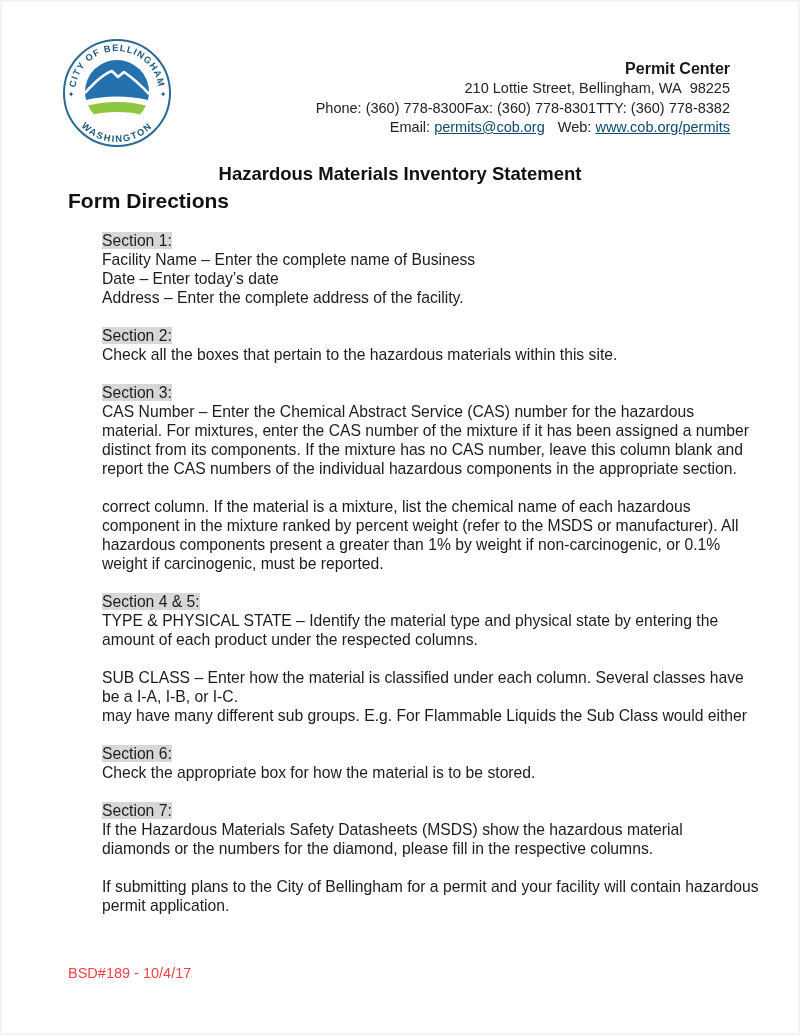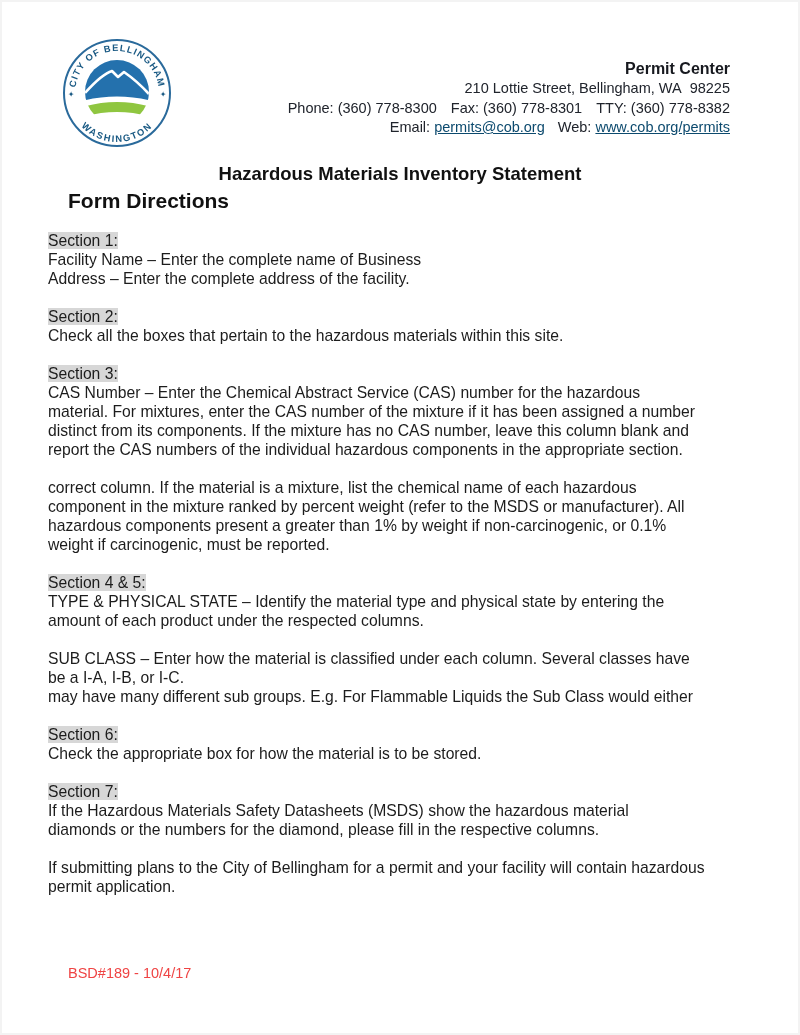"Phone: (360) 778-8300" .contact-row { gap: 14px -> none }
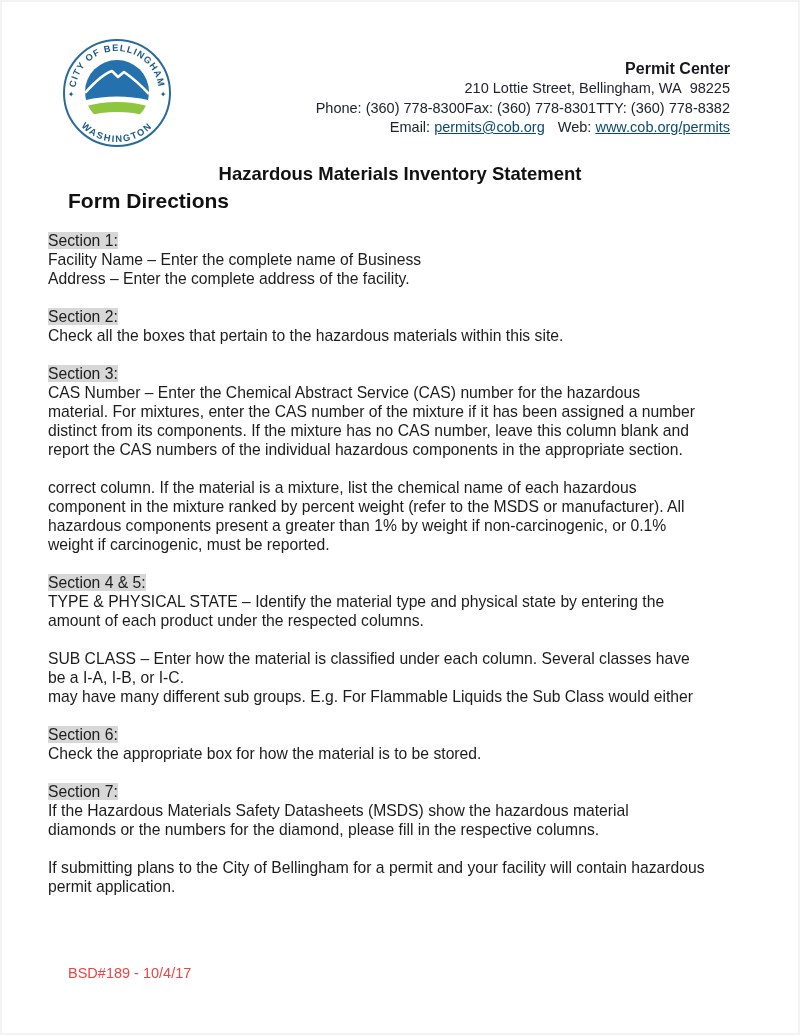"Section 1:" .content { padding: 18px 70px 0 48px -> 18px 70px 0 102px }
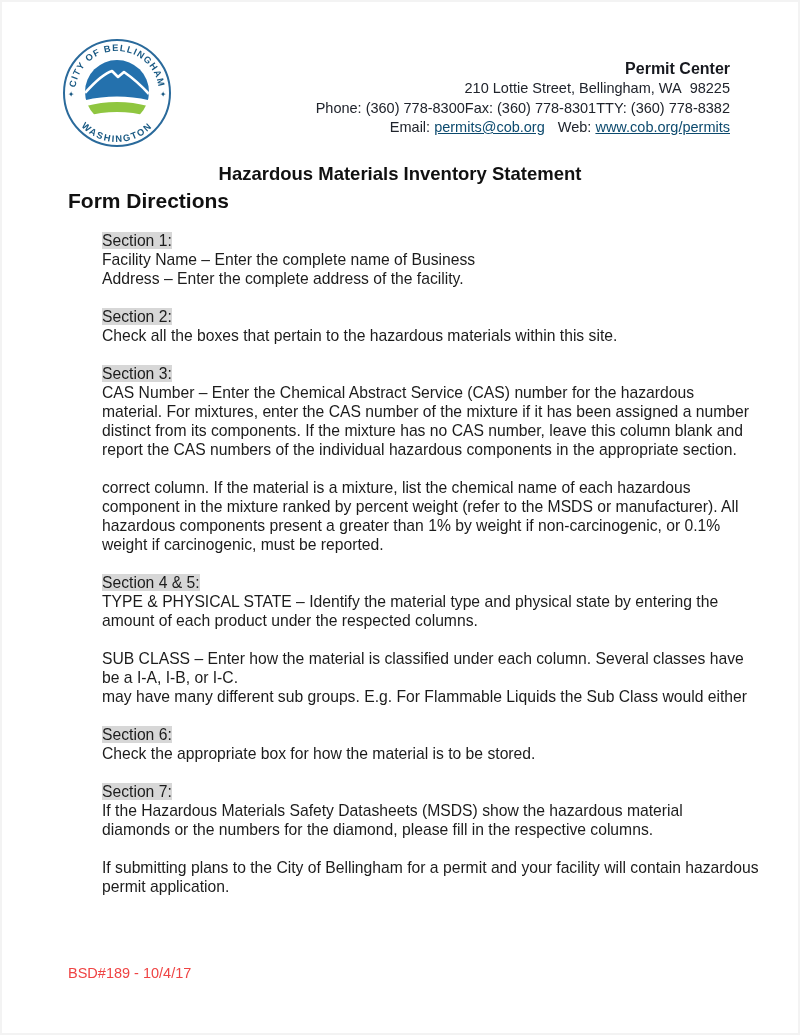"Date – Enter today’s date" div.line { html: none -> <div>Date – Enter today’s date</div> }
